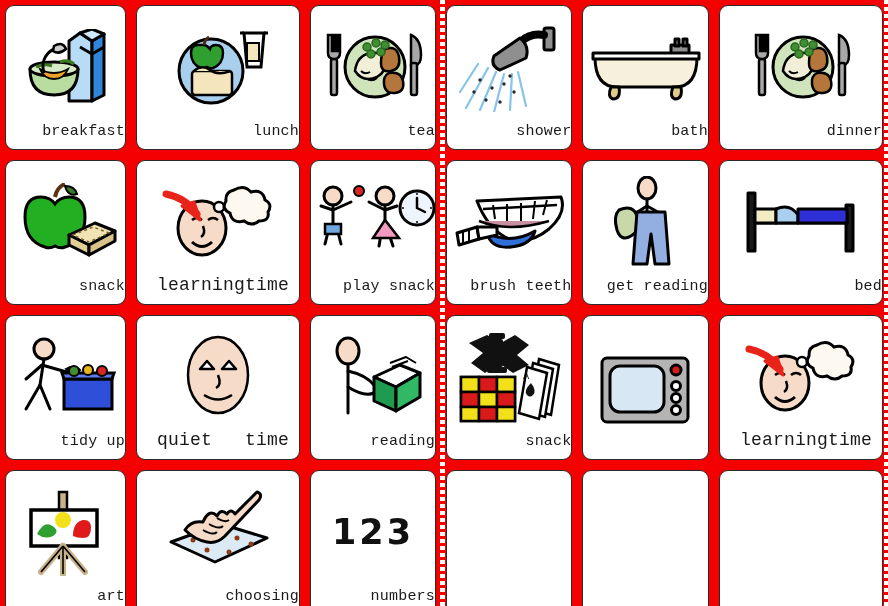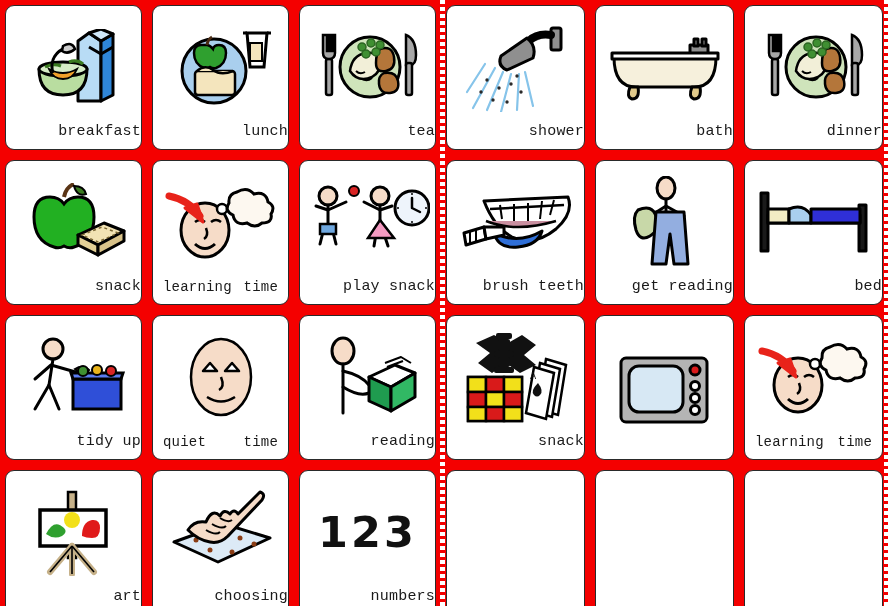"learning" .label.split { font-size: 14px -> 18px; padding-left: 10px -> 20px }
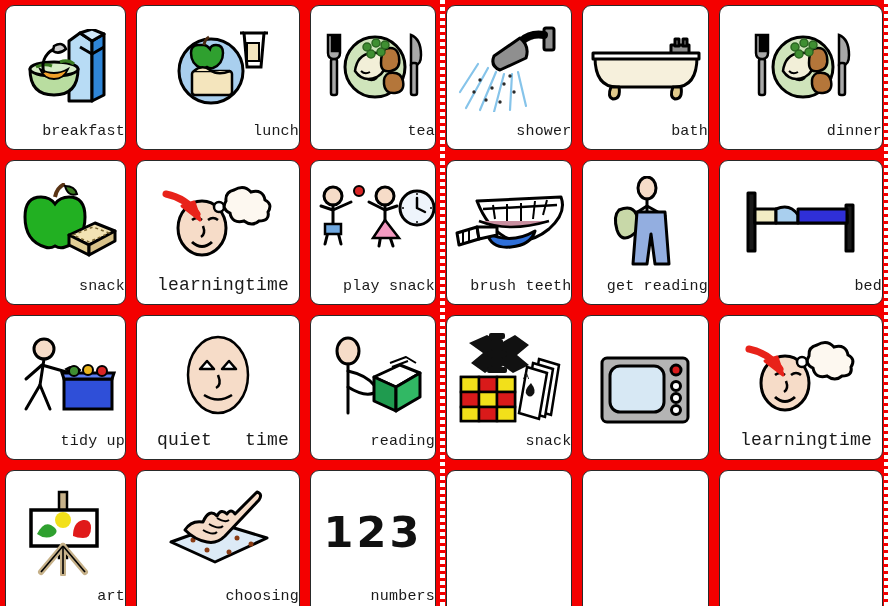"123" .bignum { font-size: 43px -> 35px }
